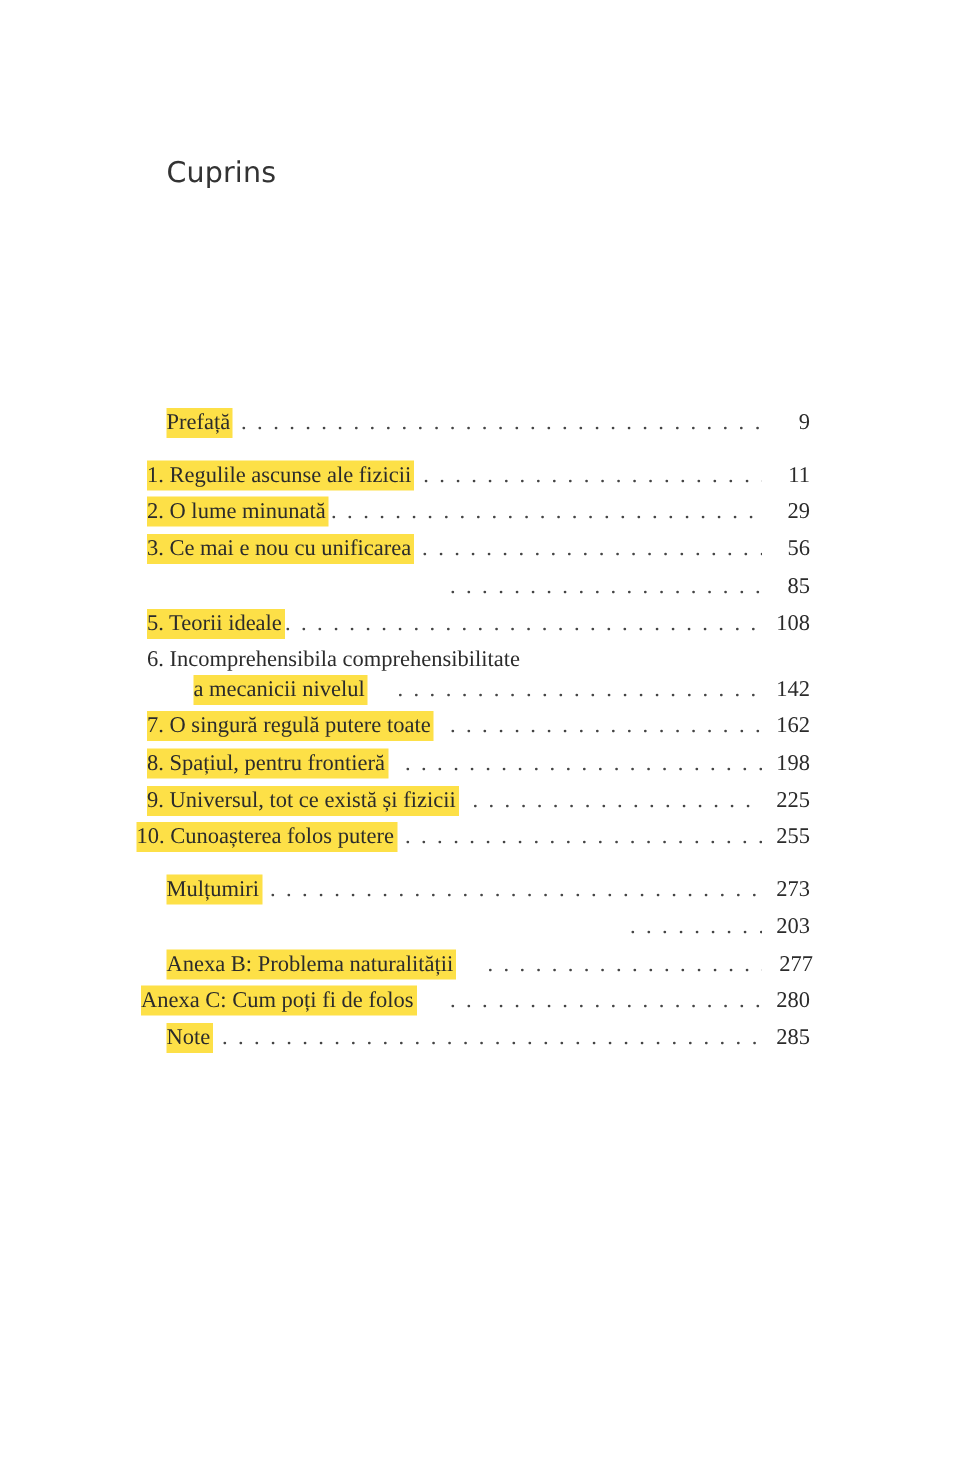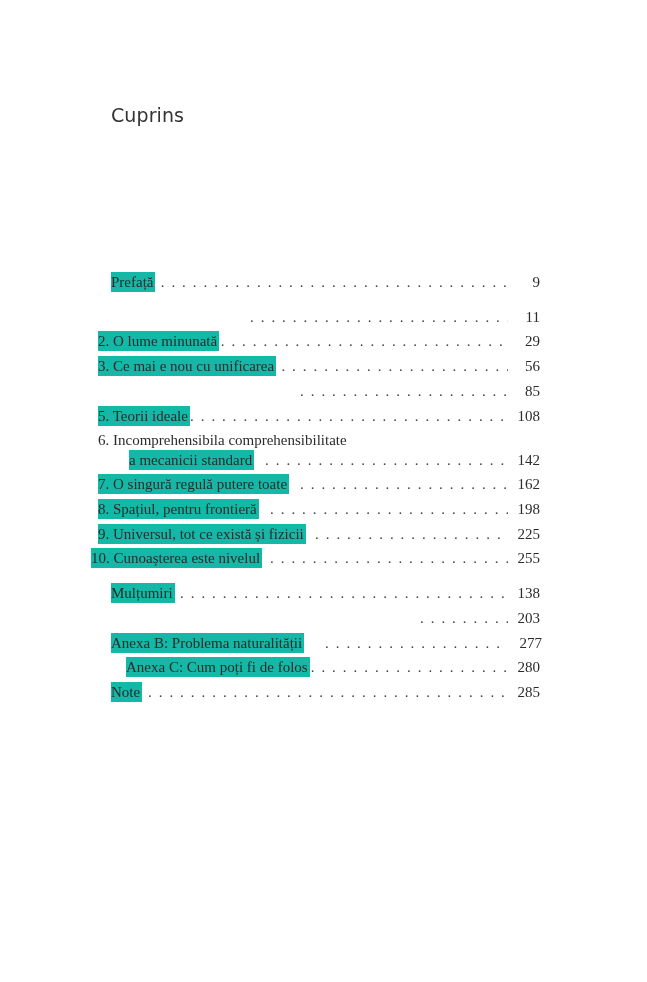"Prefață" .row .label { background: #14b8a6 -> #fde047 }
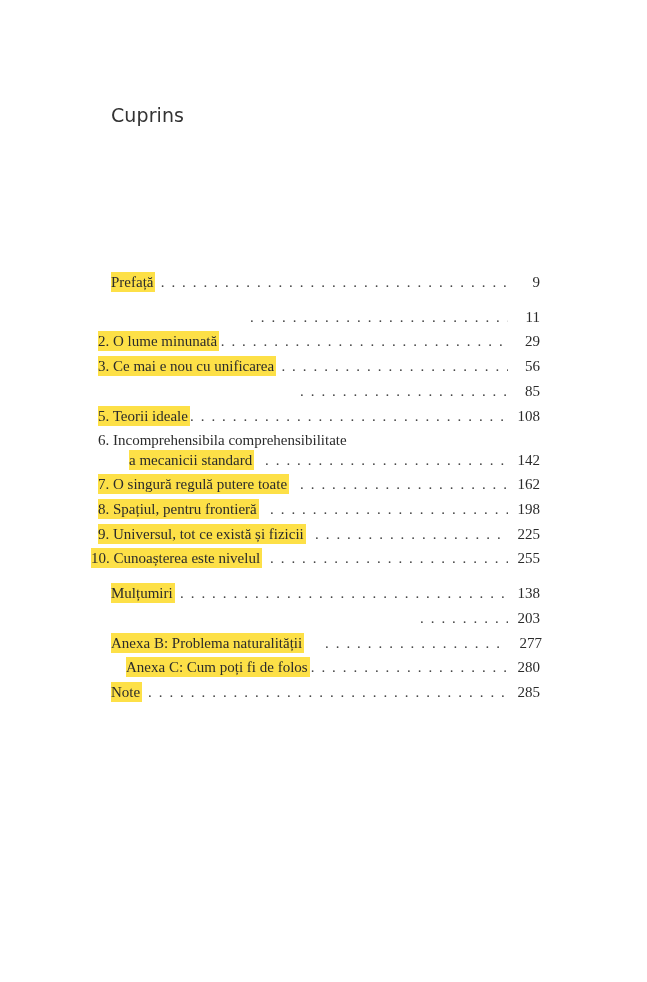"1. Regulile ascunse ale fizicii" span.label { html: none -> <span><span>1.</span> <span>Regulile ascunse ale fizicii</span></span> }
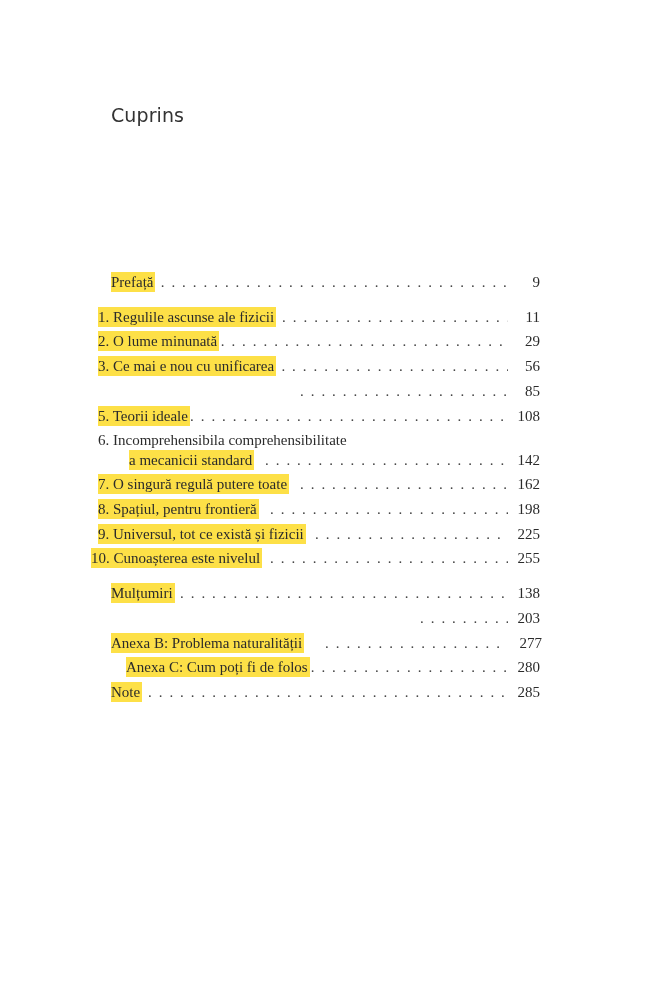"a mecanicii standard" span.label { text: standard -> nivelul }
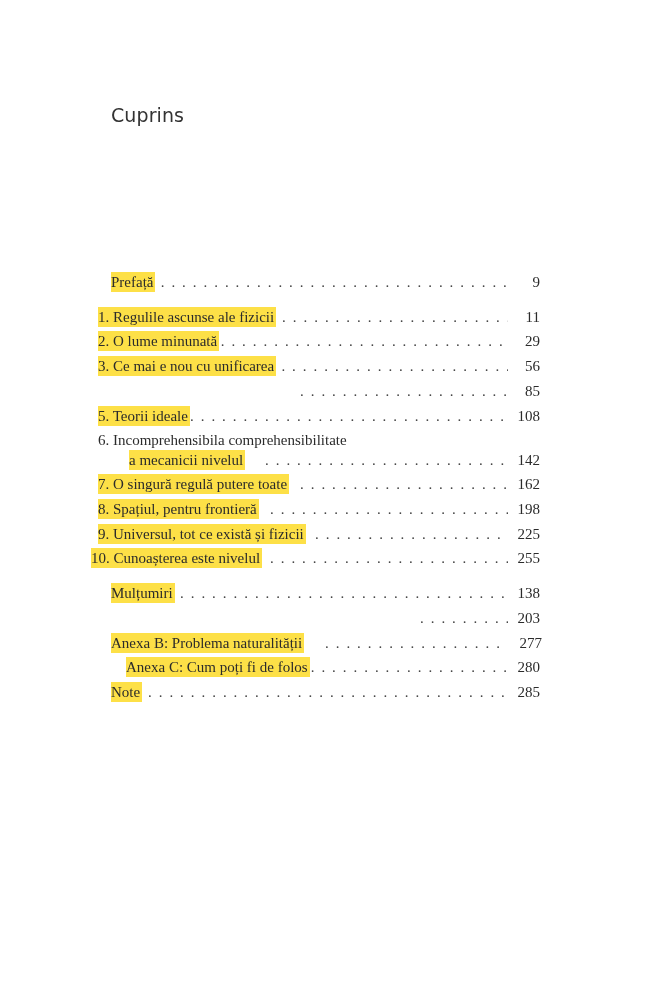"Cunoașterea este nivelul" span { text: este nivelul -> folos putere }
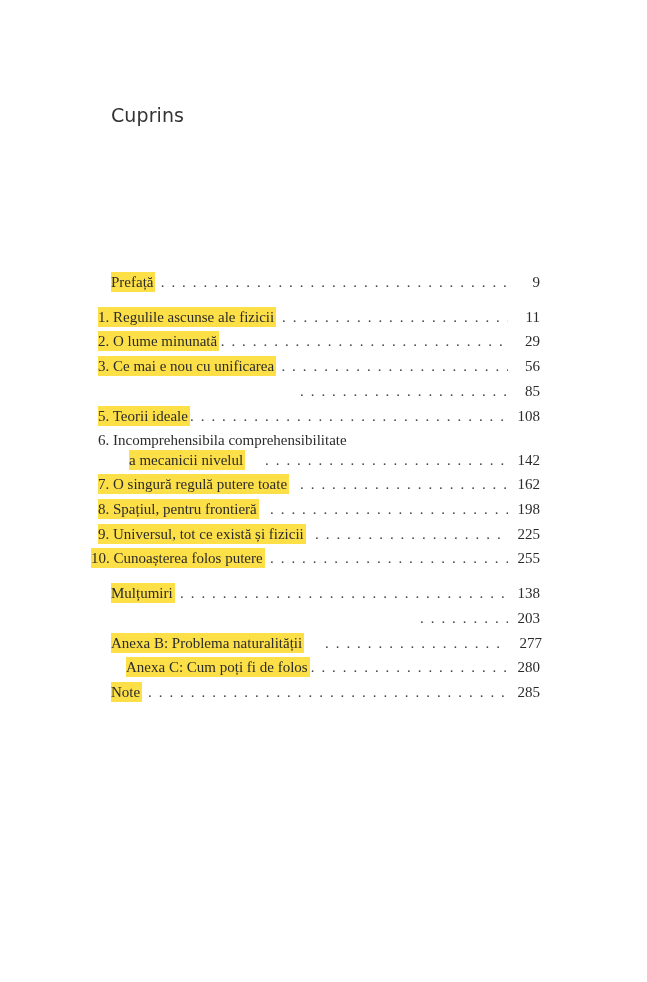"138" span.page { text: 138 -> 273 }
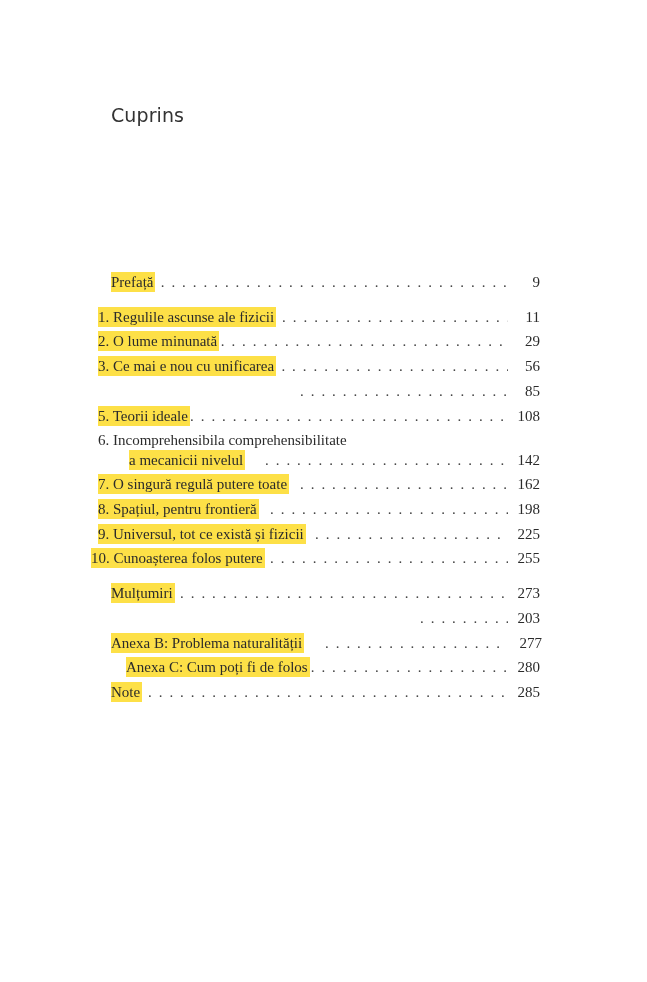"Anexa C: Cum poți fi" span.label { left: 126px -> 94px }
